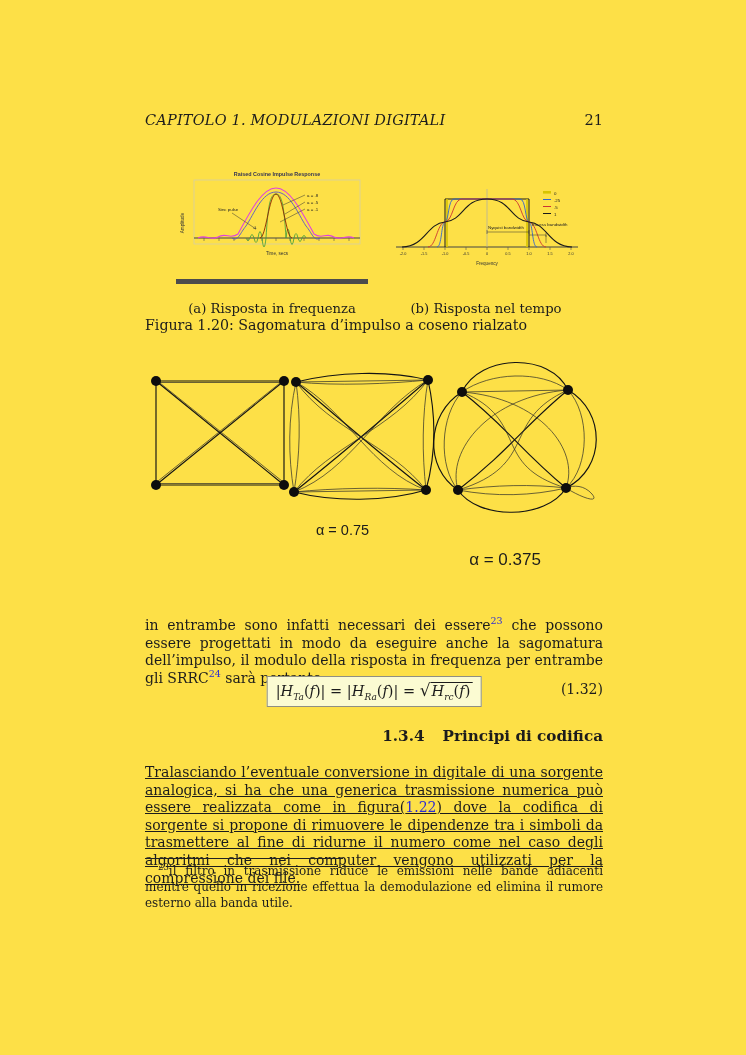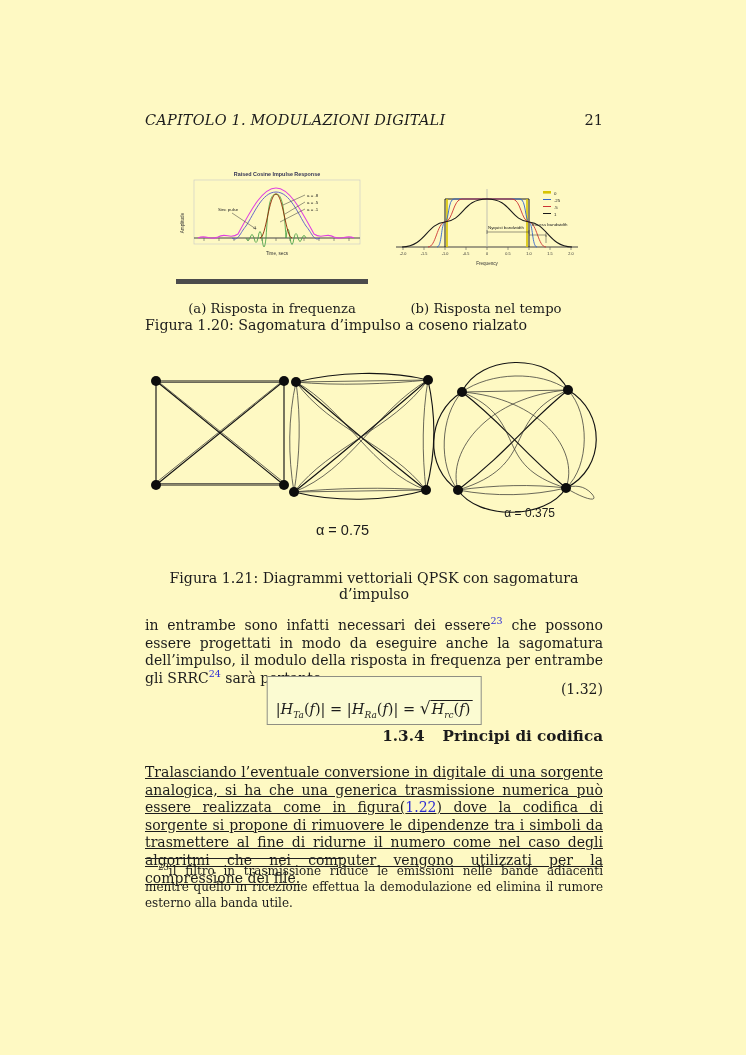"CAPITOLO 1. MODULAZIONI DIGITALI" .page { background: #fef9c3 -> #fde047 }
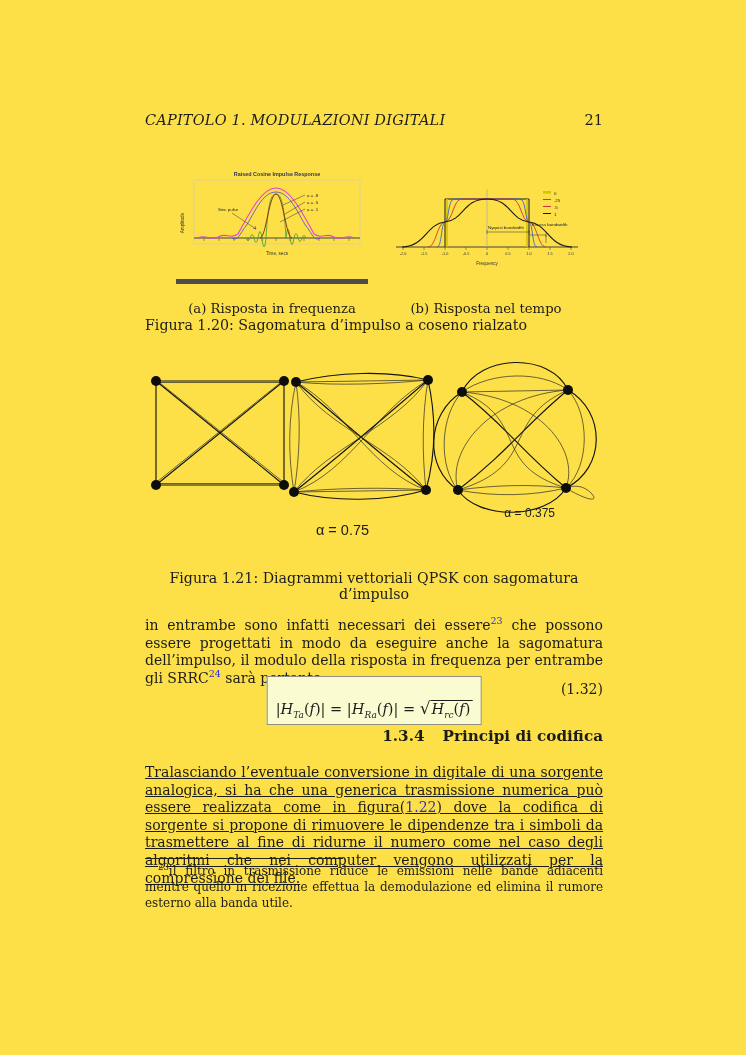"α = 0.375" .alphaRight { font-size: 12px -> 17px; text-align: right -> center; top: 506px -> 550px }
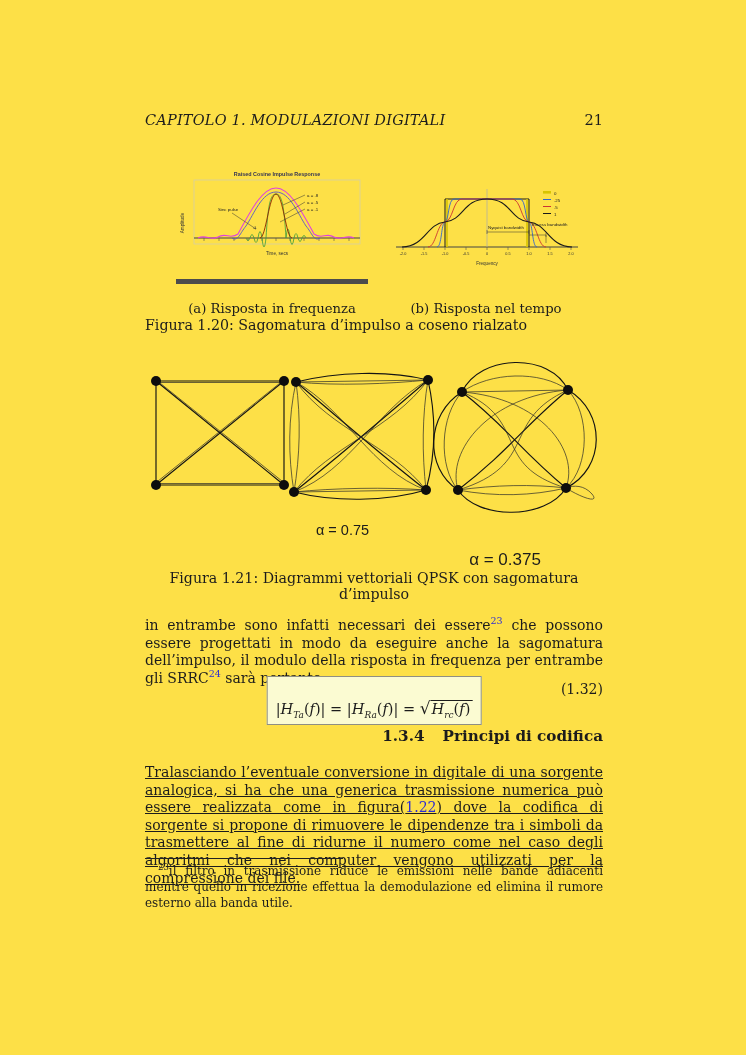"Figura 1.21: Diagrammi vettoriali QPSK" div.cap121 { html: <div>Figura 1.21: Diagrammi vettoriali QPSK con sagomatura d’impulso</div> -> none }
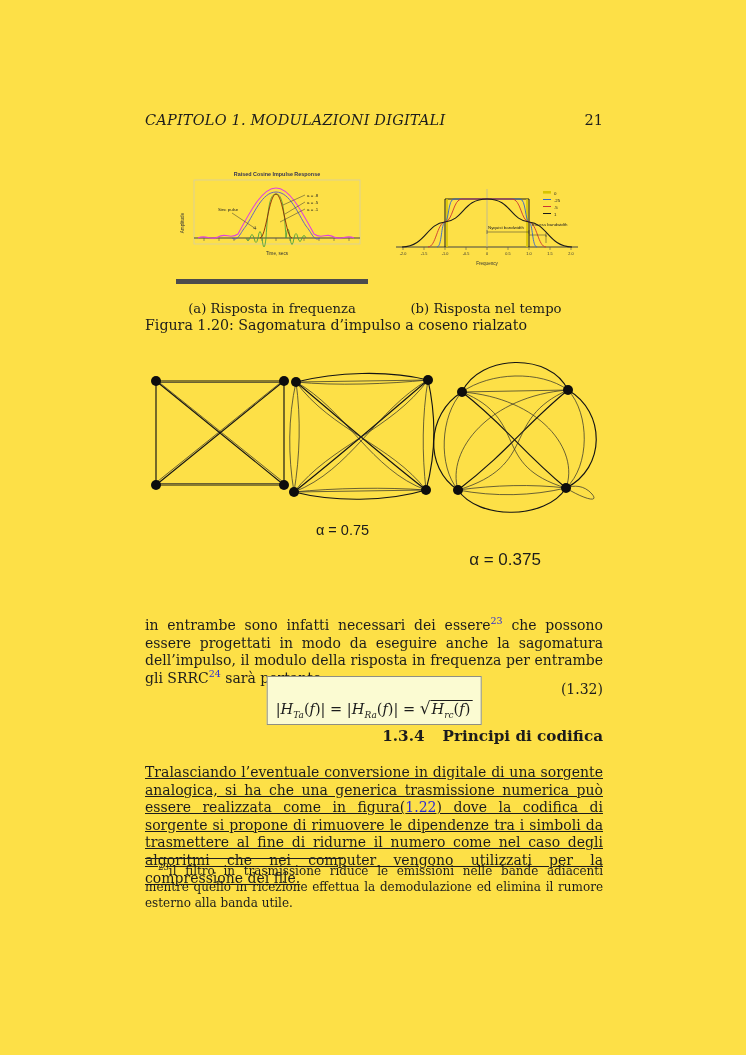"|HTa(f)| = |HRa(f)| = √Hrc(f)" .eqbox { padding: 21px 8px 4px 8px -> 3px 8px 4px 8px }
